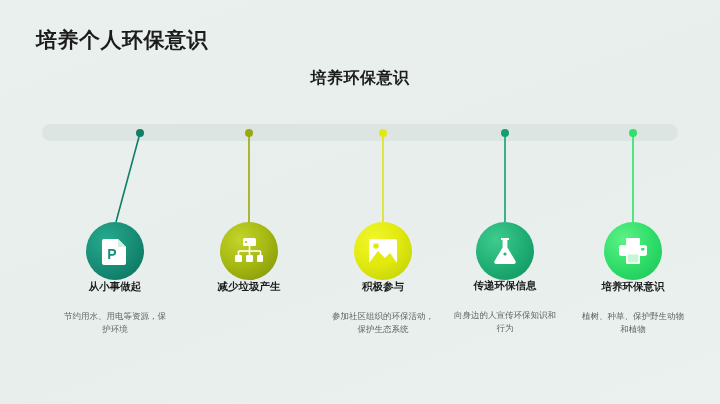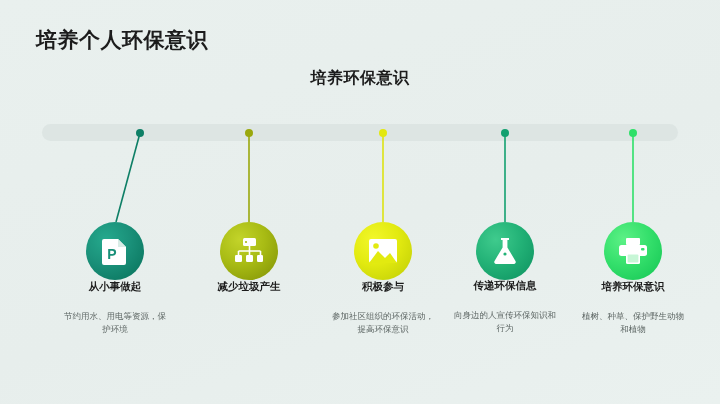"参加社区组织的环保活动，提高环保意识" div.node-desc { text: 提高环保意识 -> 保护生态系统 }
